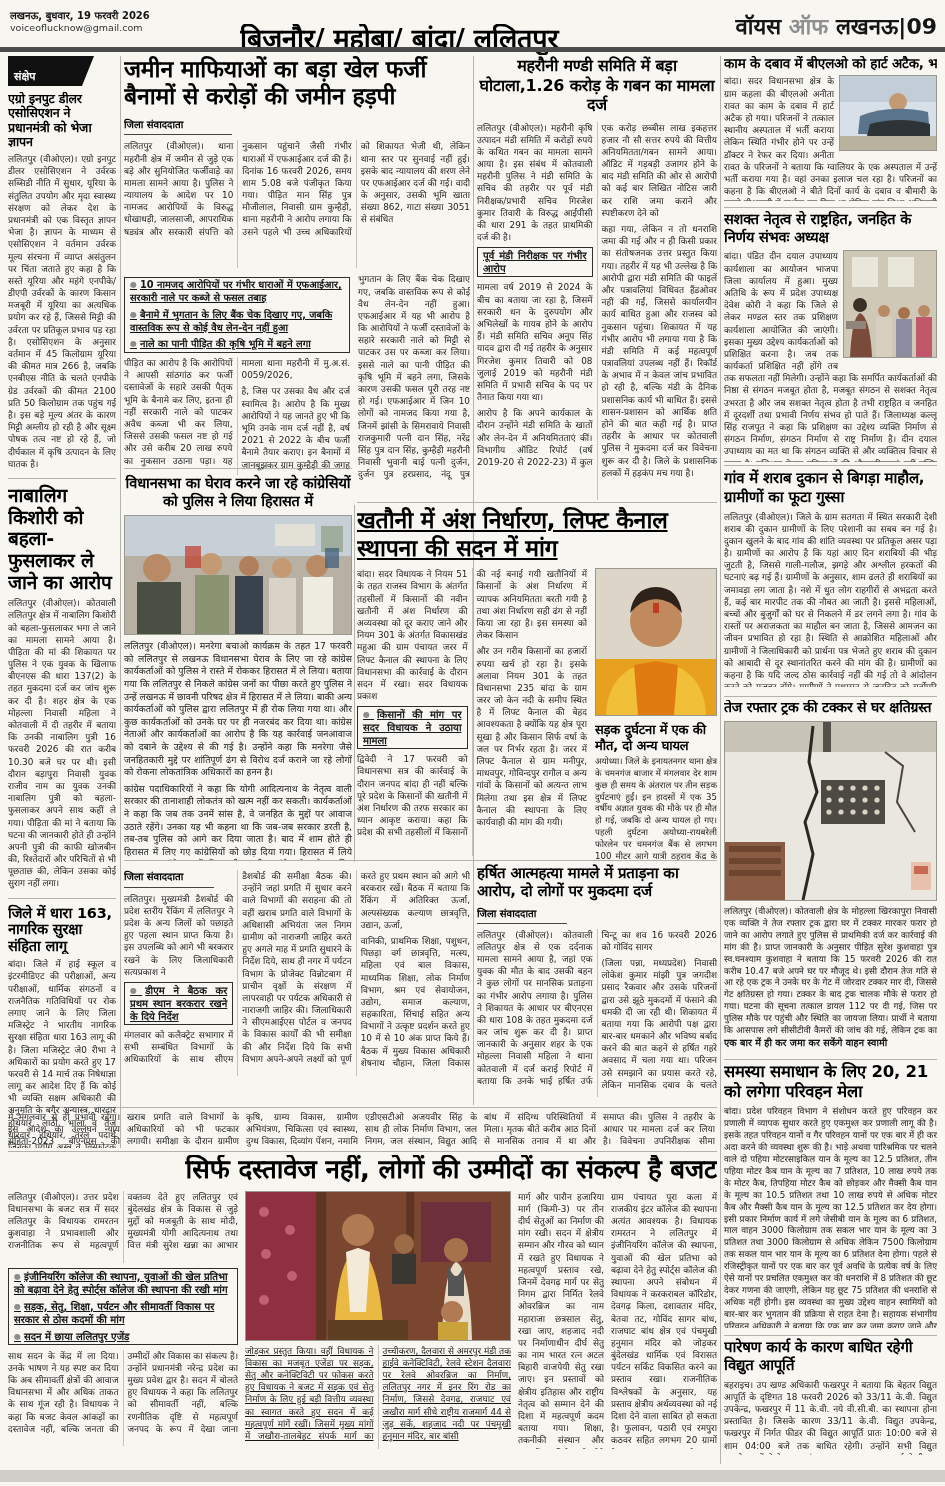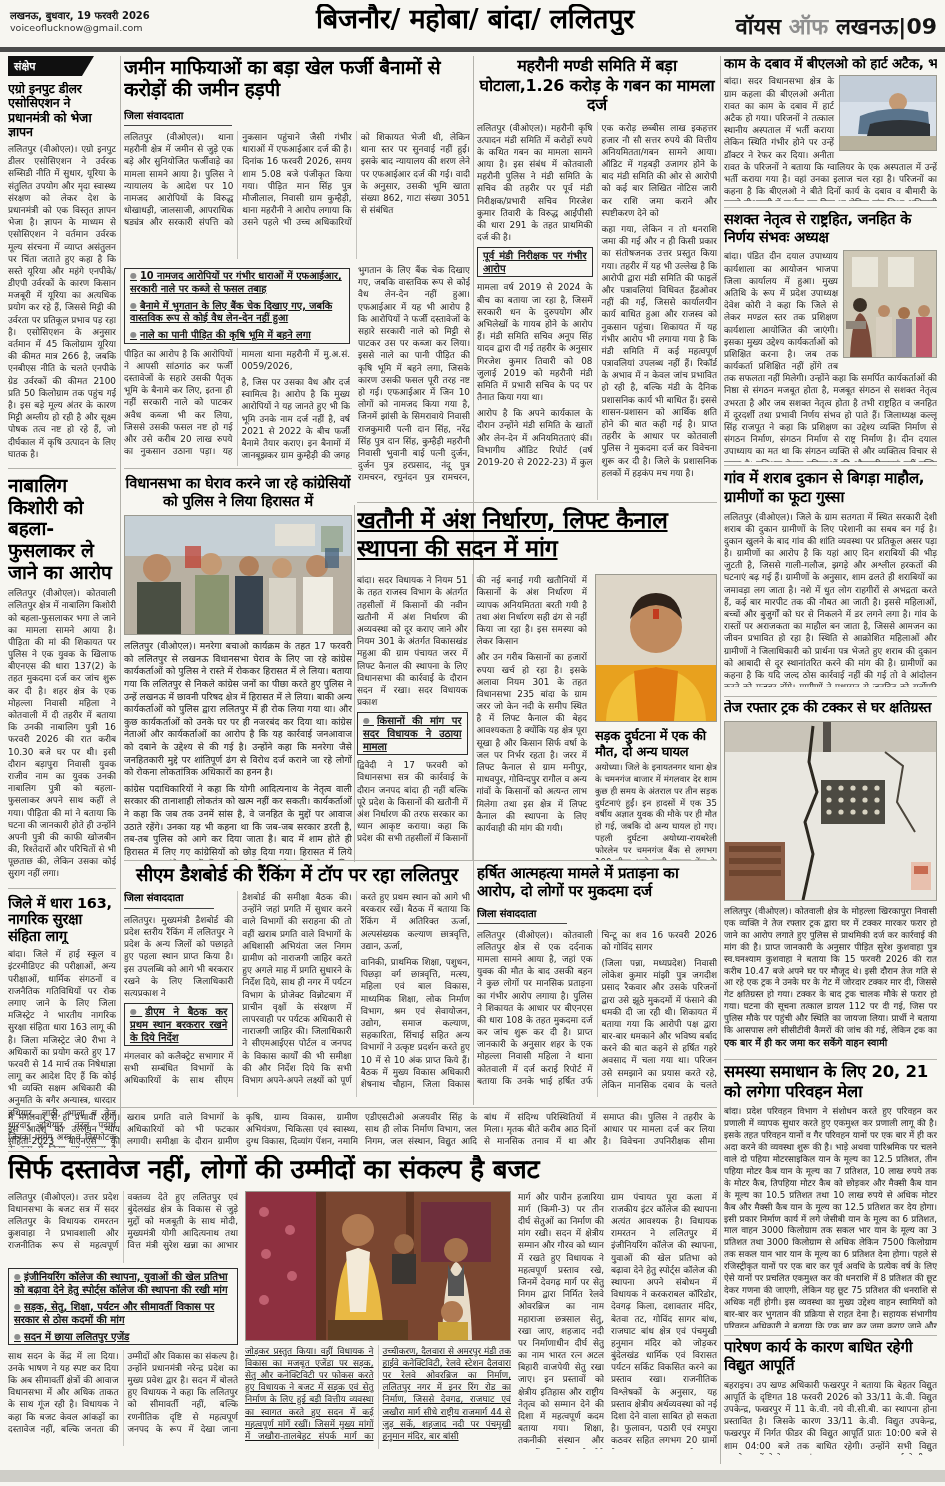"बिजनौर/ महोबा/ बांदा/ ललितपुर" div.abs { text-align: center -> left; top: 4px -> 24px }
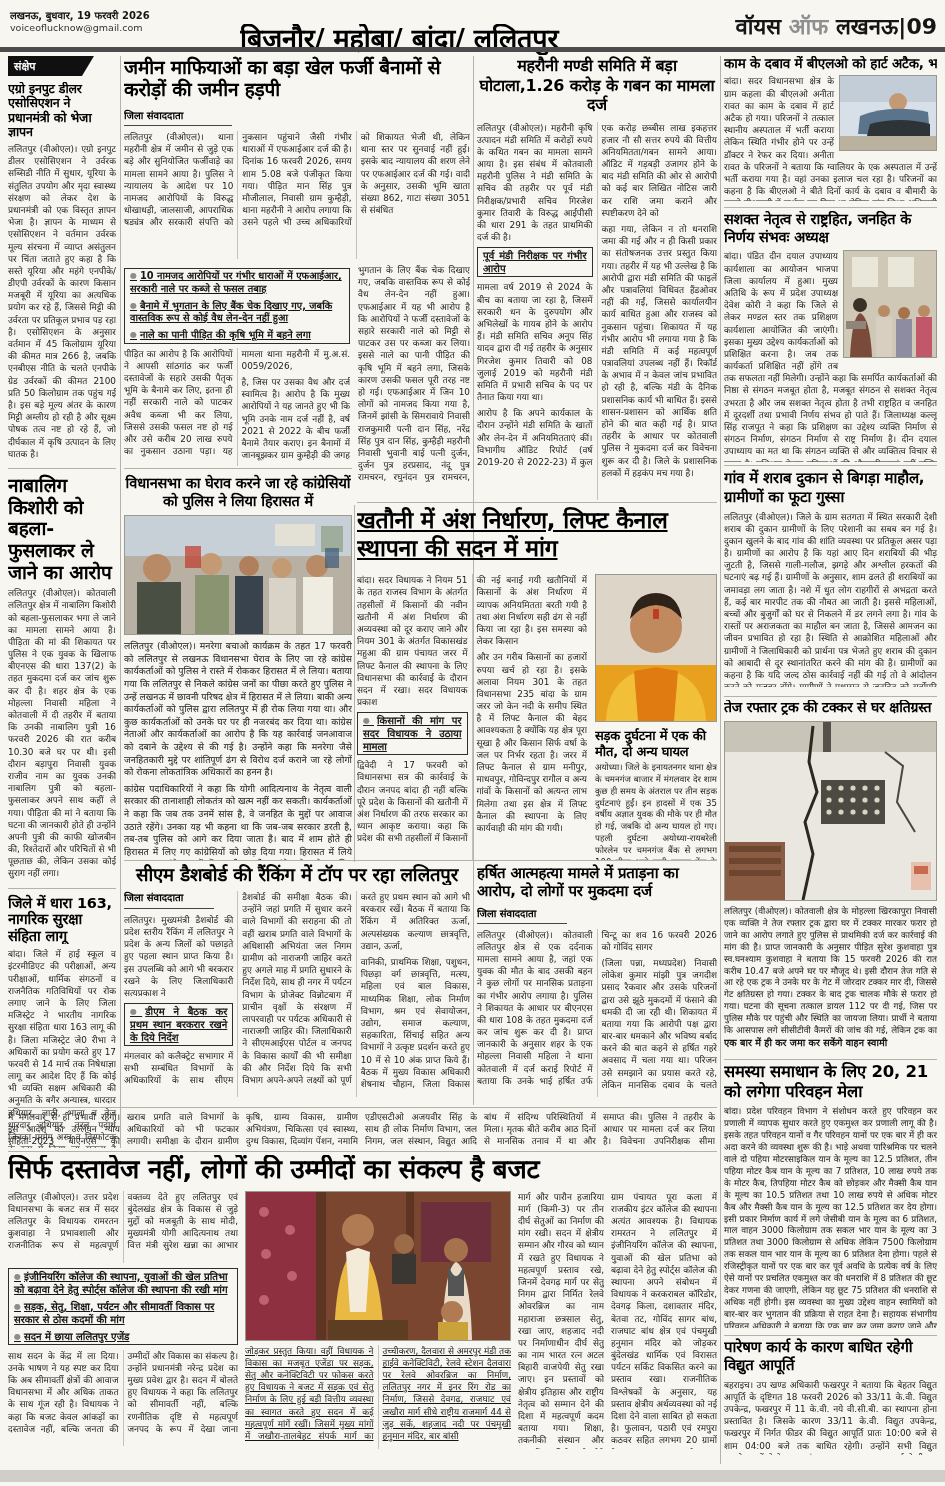"संक्षेप" div { padding: 2px 8px 3px 6px -> 12px 8px 3px 6px }
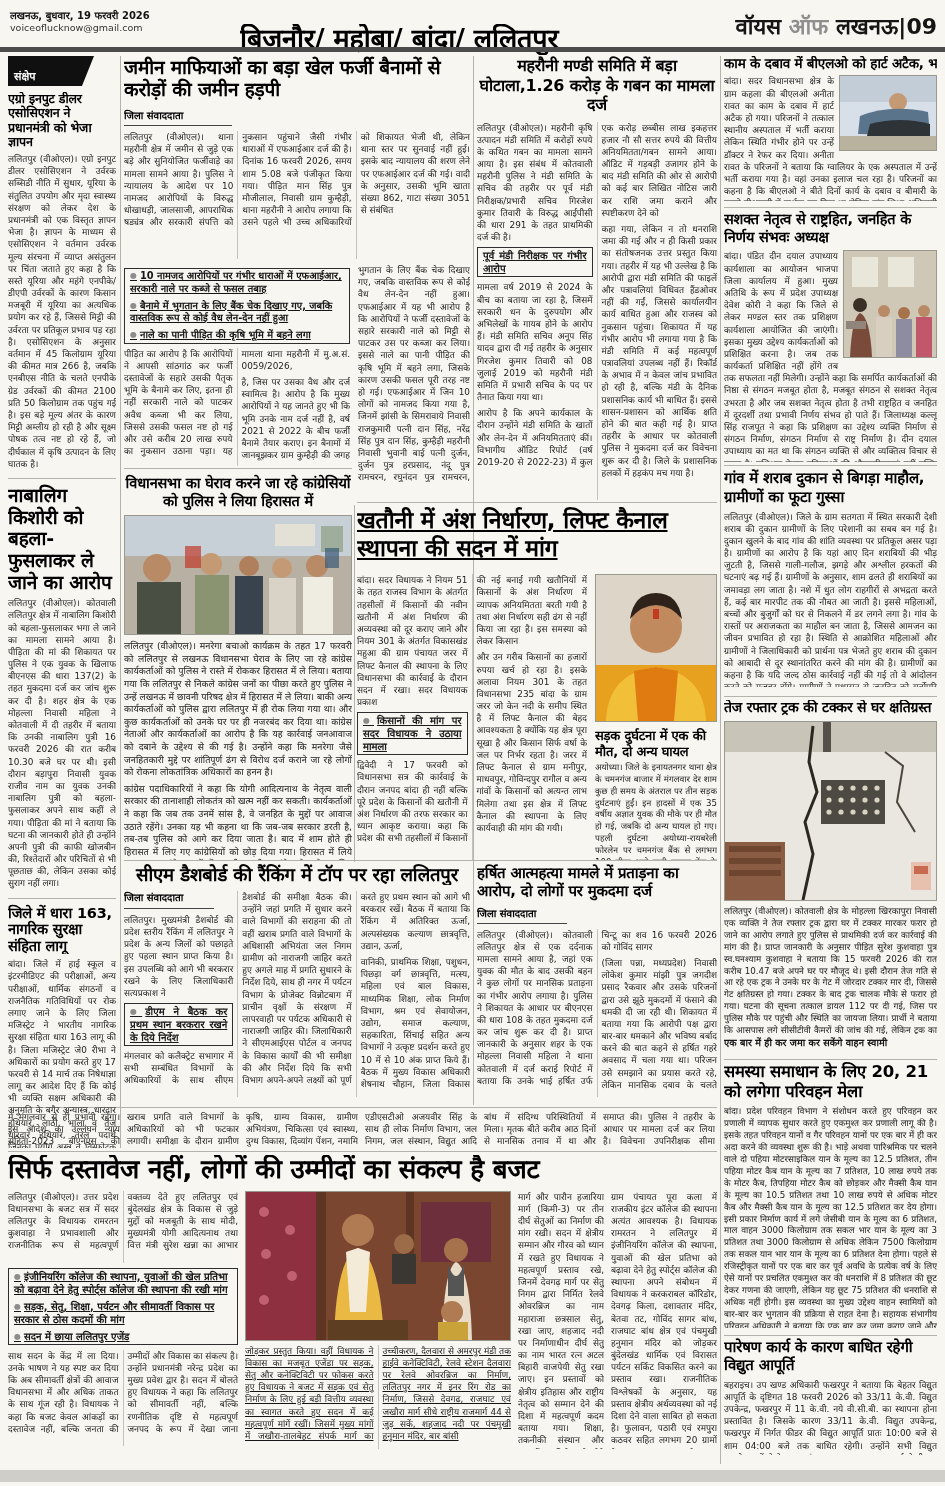"जमीन माफियाओं का बड़ा खेल" div.hl { font-size: 19px -> 23px }
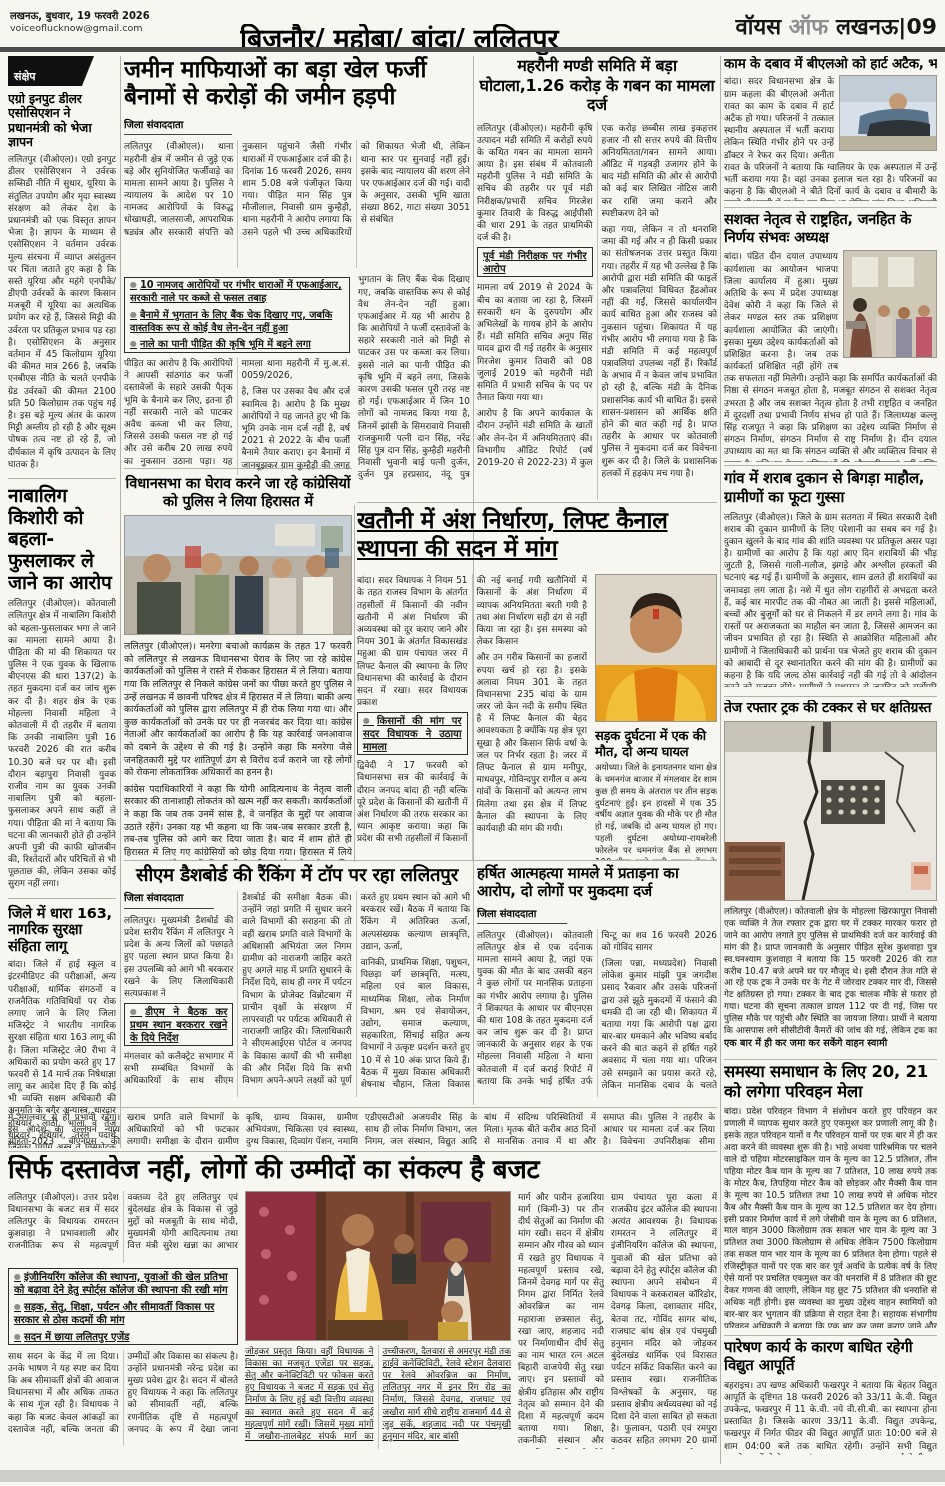"बांदा। सदर विधायक ने नियम" div { margin-top: 12px -> 6px }
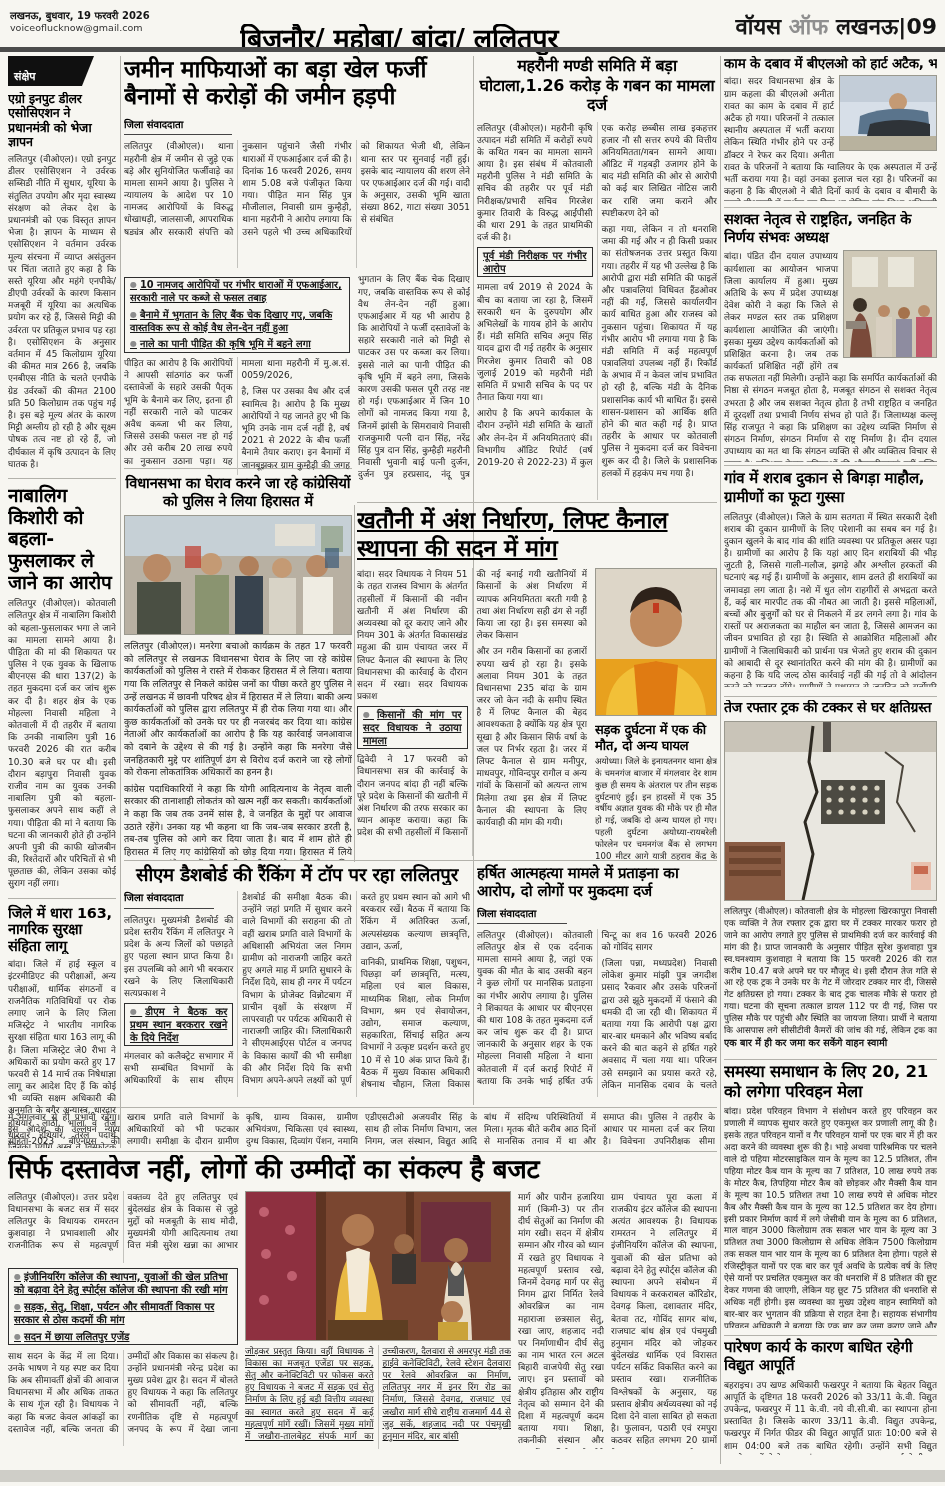"सीएम डैशबोर्ड की रैंकिंग में" div.hl { html: <div>सीएम डैशबोर्ड की रैंकिंग में टॉप पर रहा ललितपुर</div> -> none }
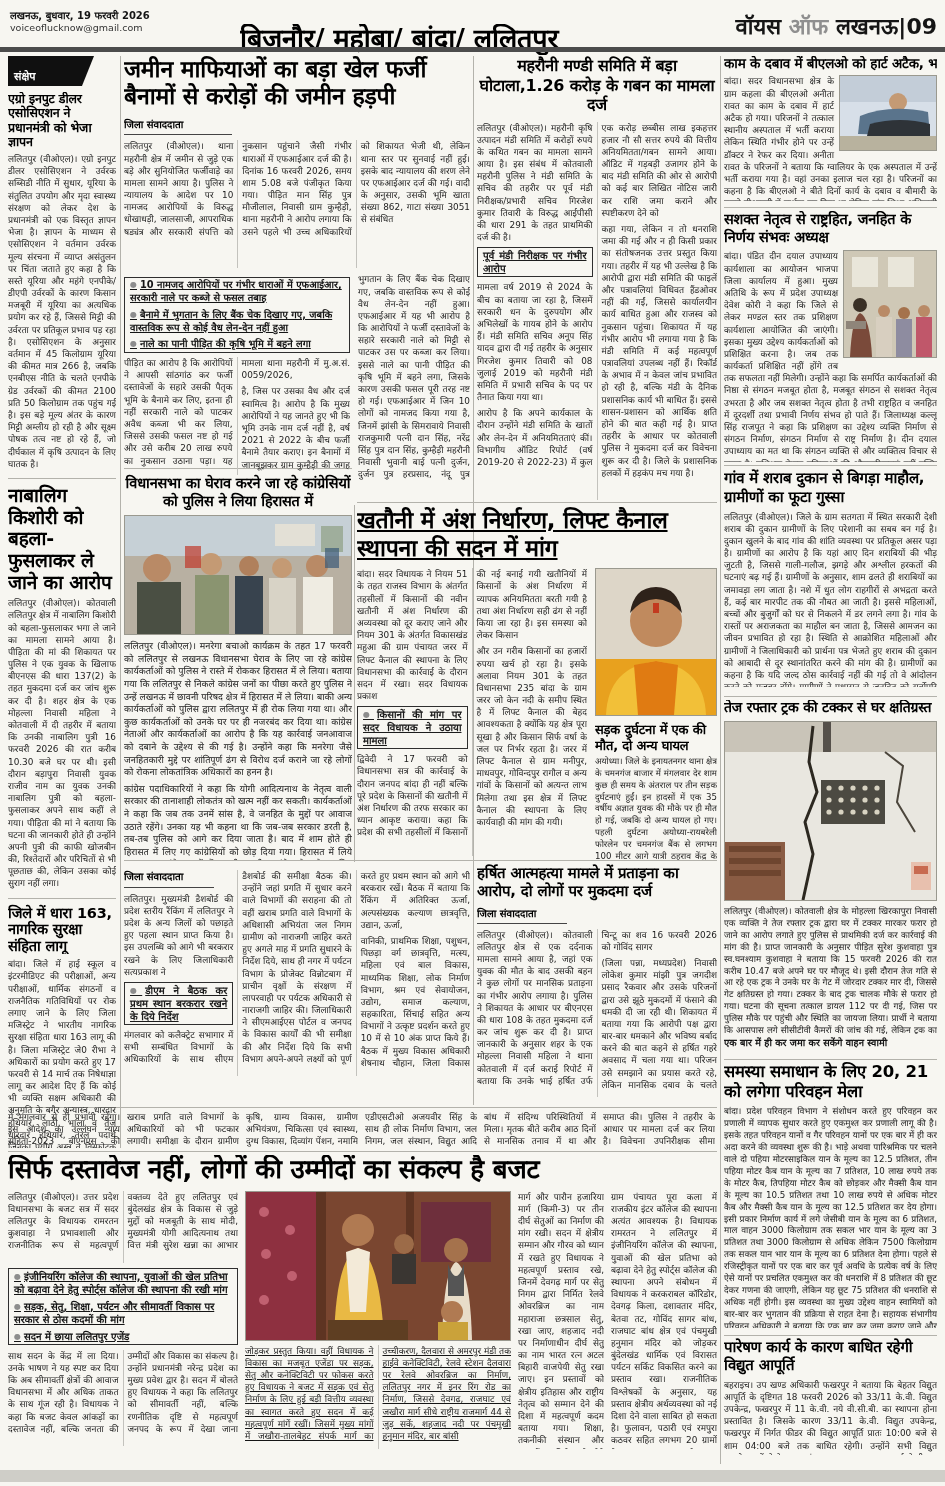"सिर्फ दस्तावेज नहीं, लोगों की" div.hl { text-align: left -> right }
